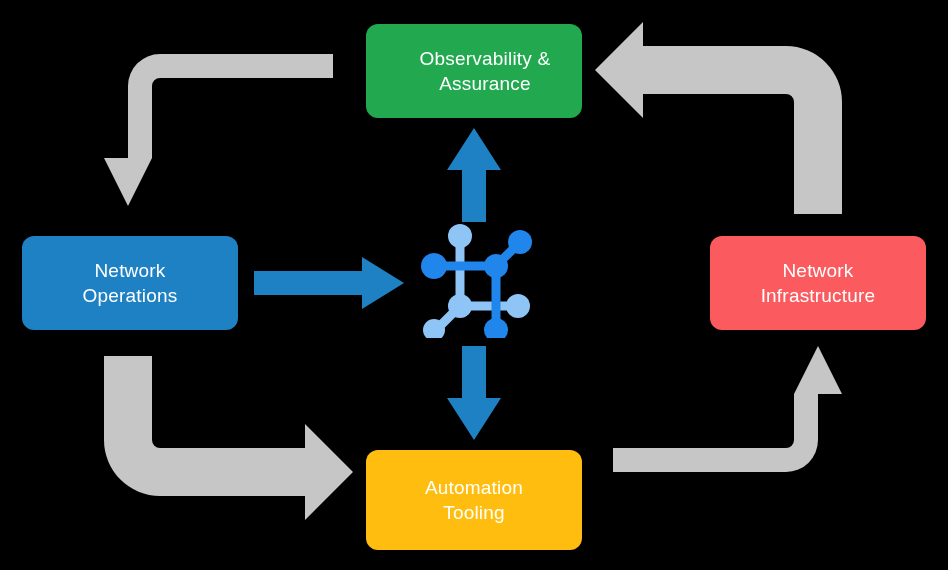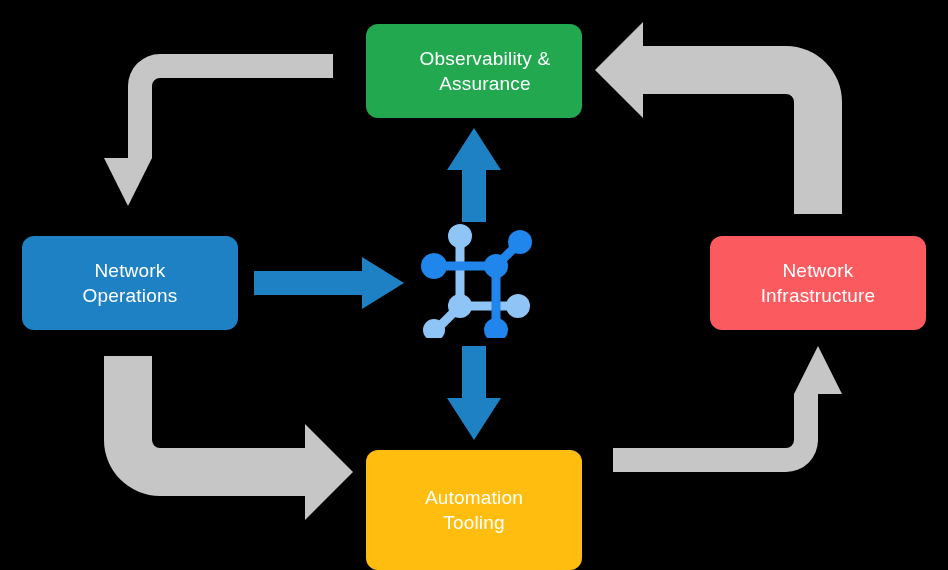"Automation" #box-automation { height: 120px -> 100px }
